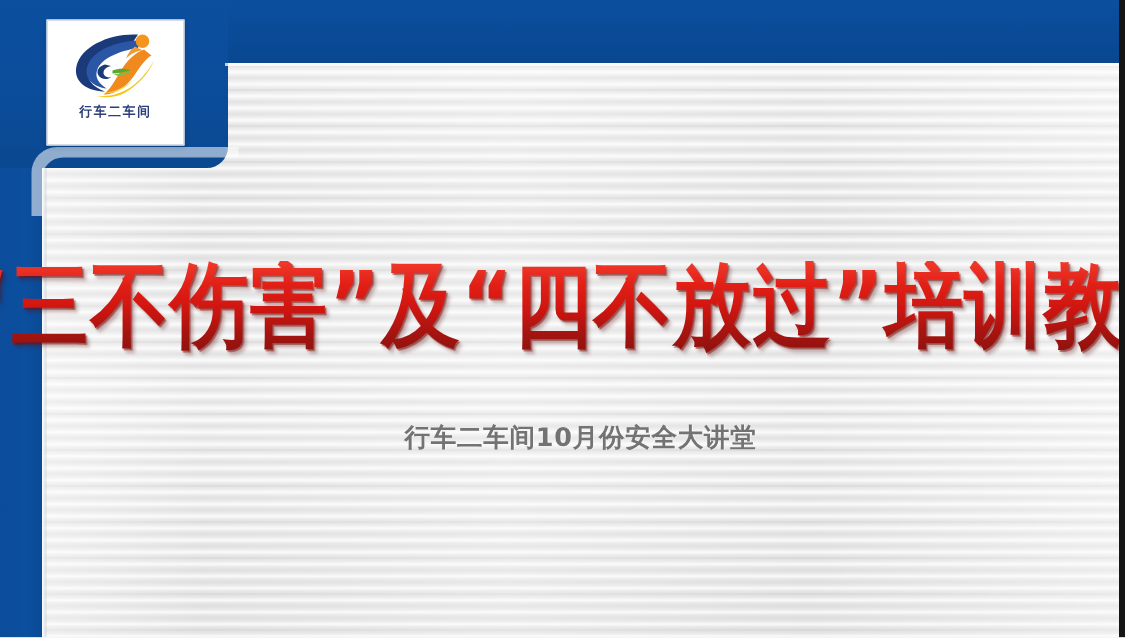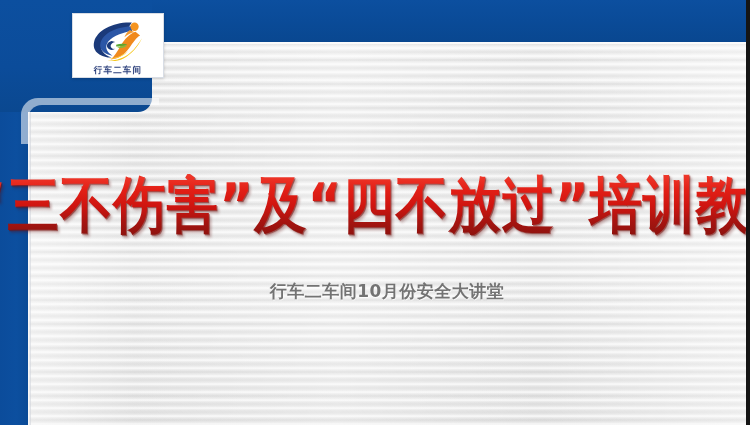"行车二车间" .logo-card { height: 65px -> 84px; margin-left: 41px -> none }
